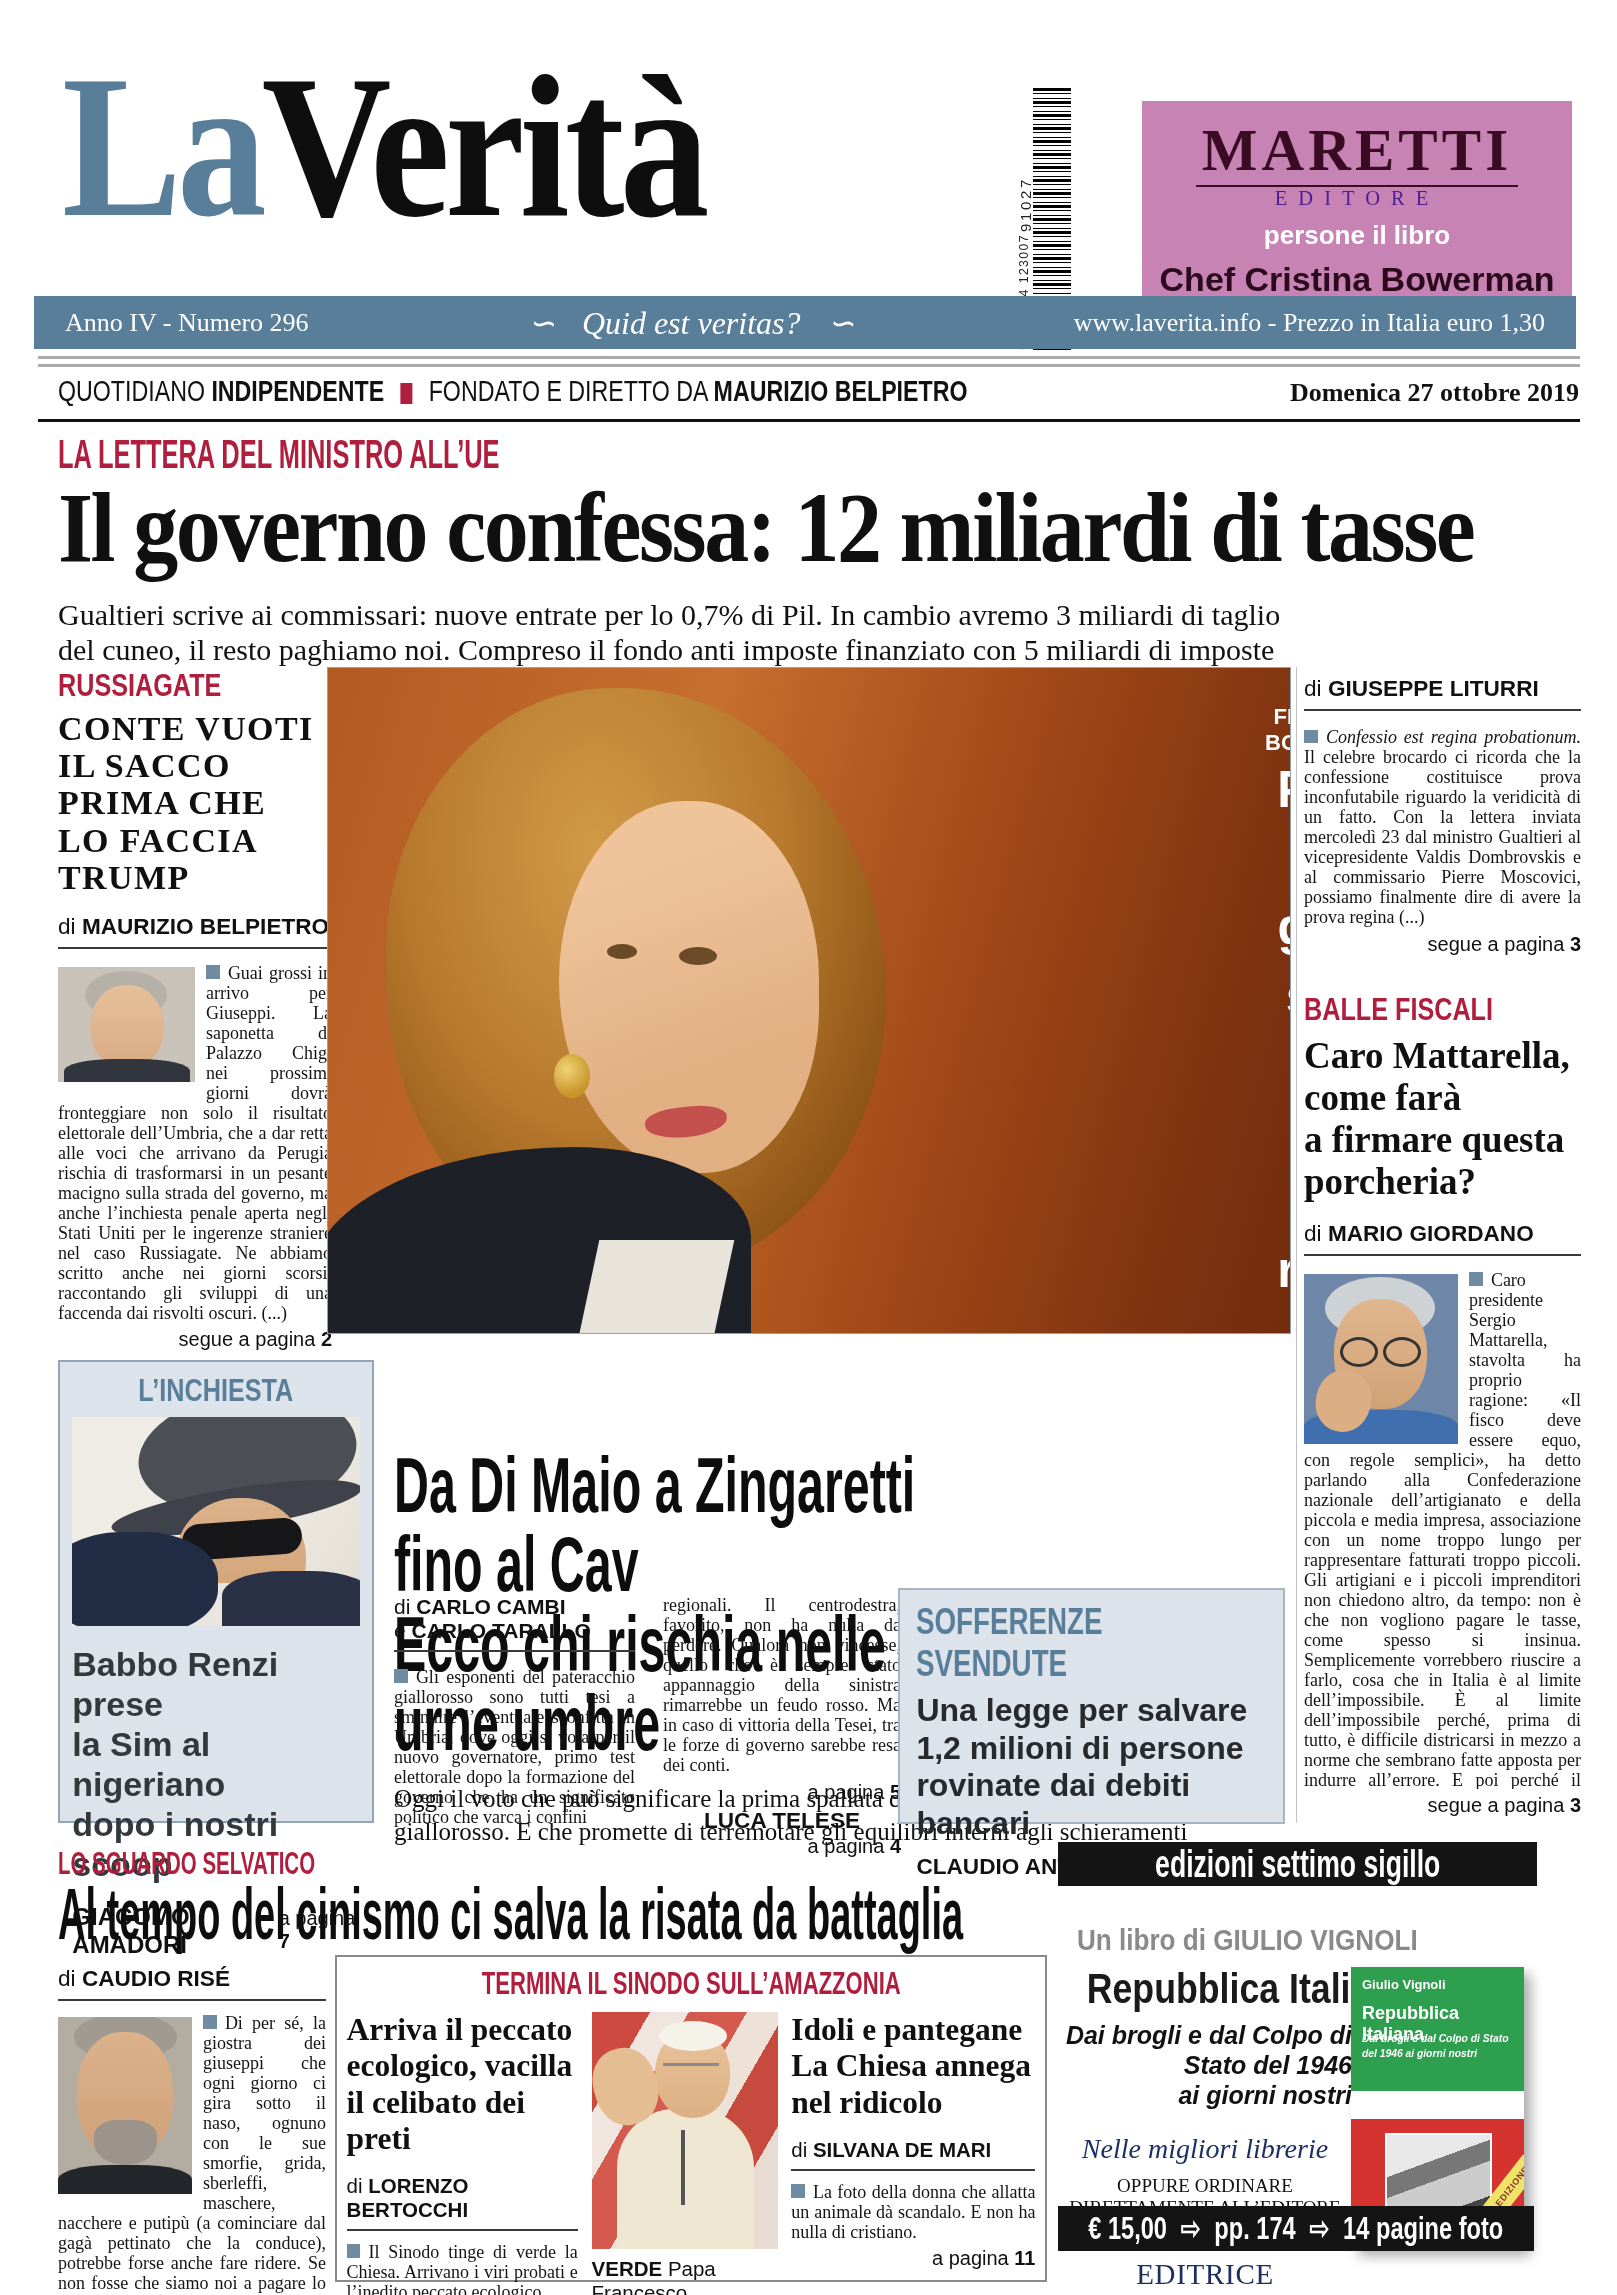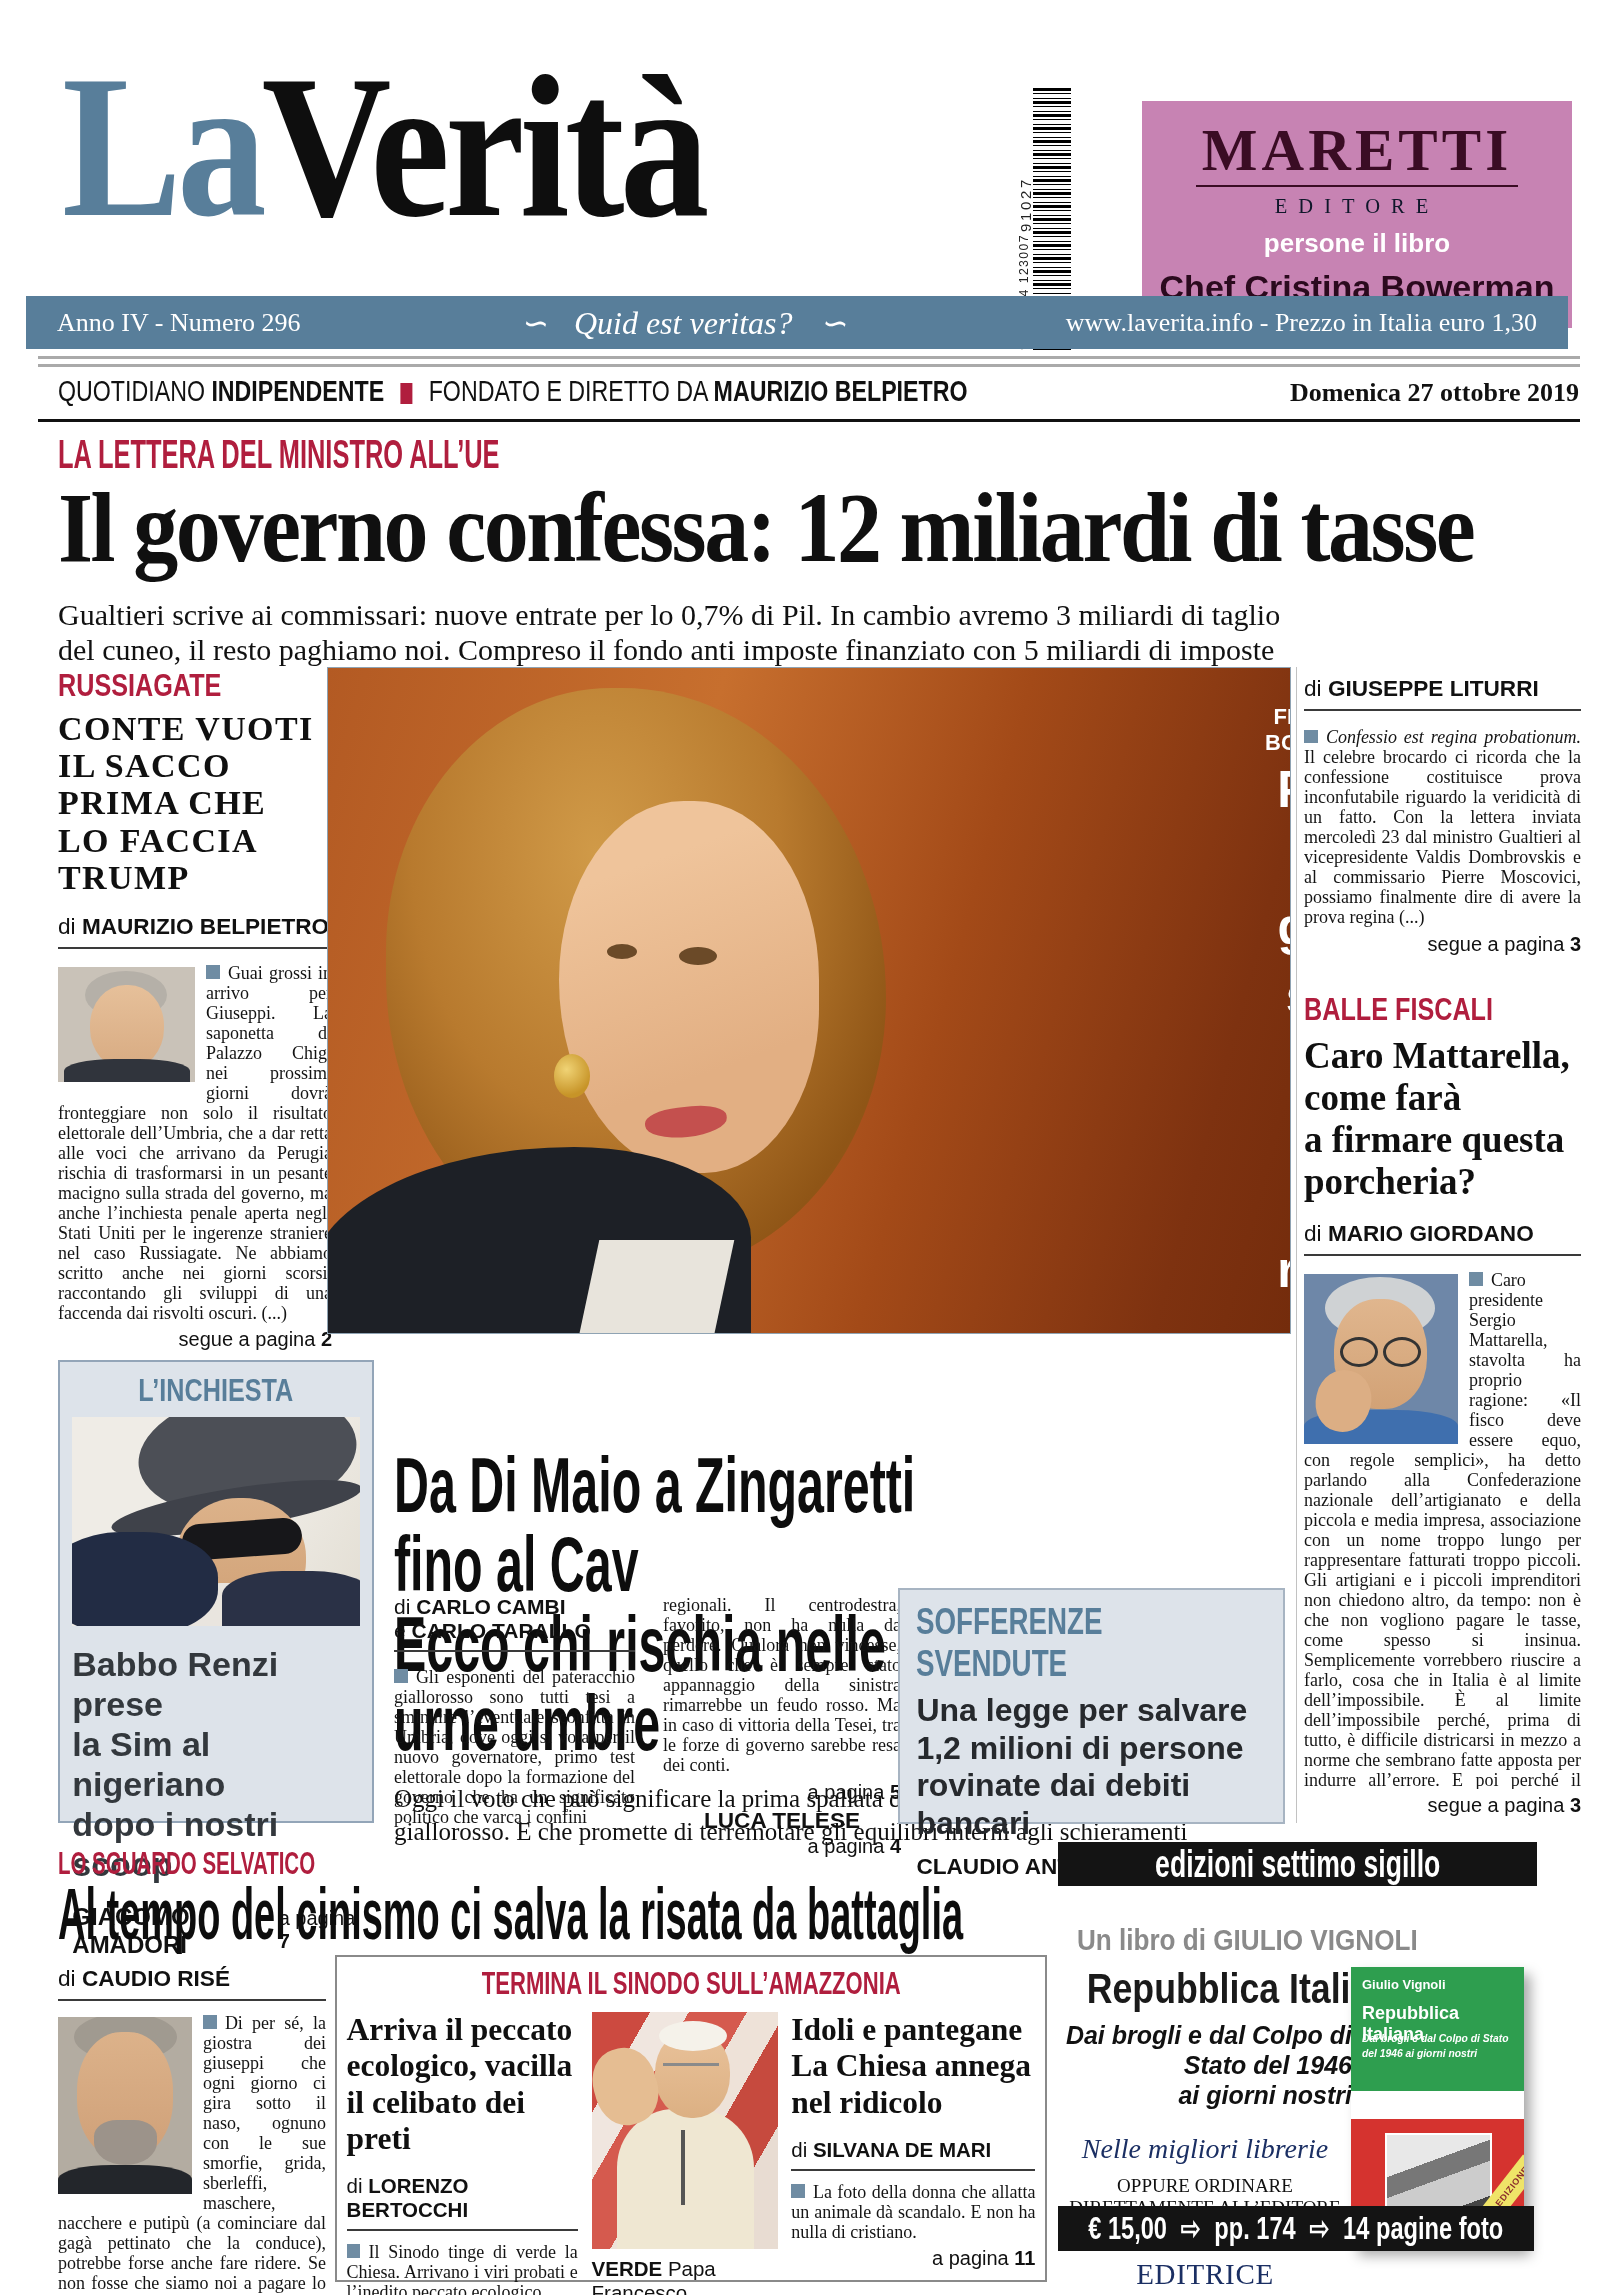"EDITORE" div { color: #0f172a -> #4c1d95; margin-top: 8px -> 0 }
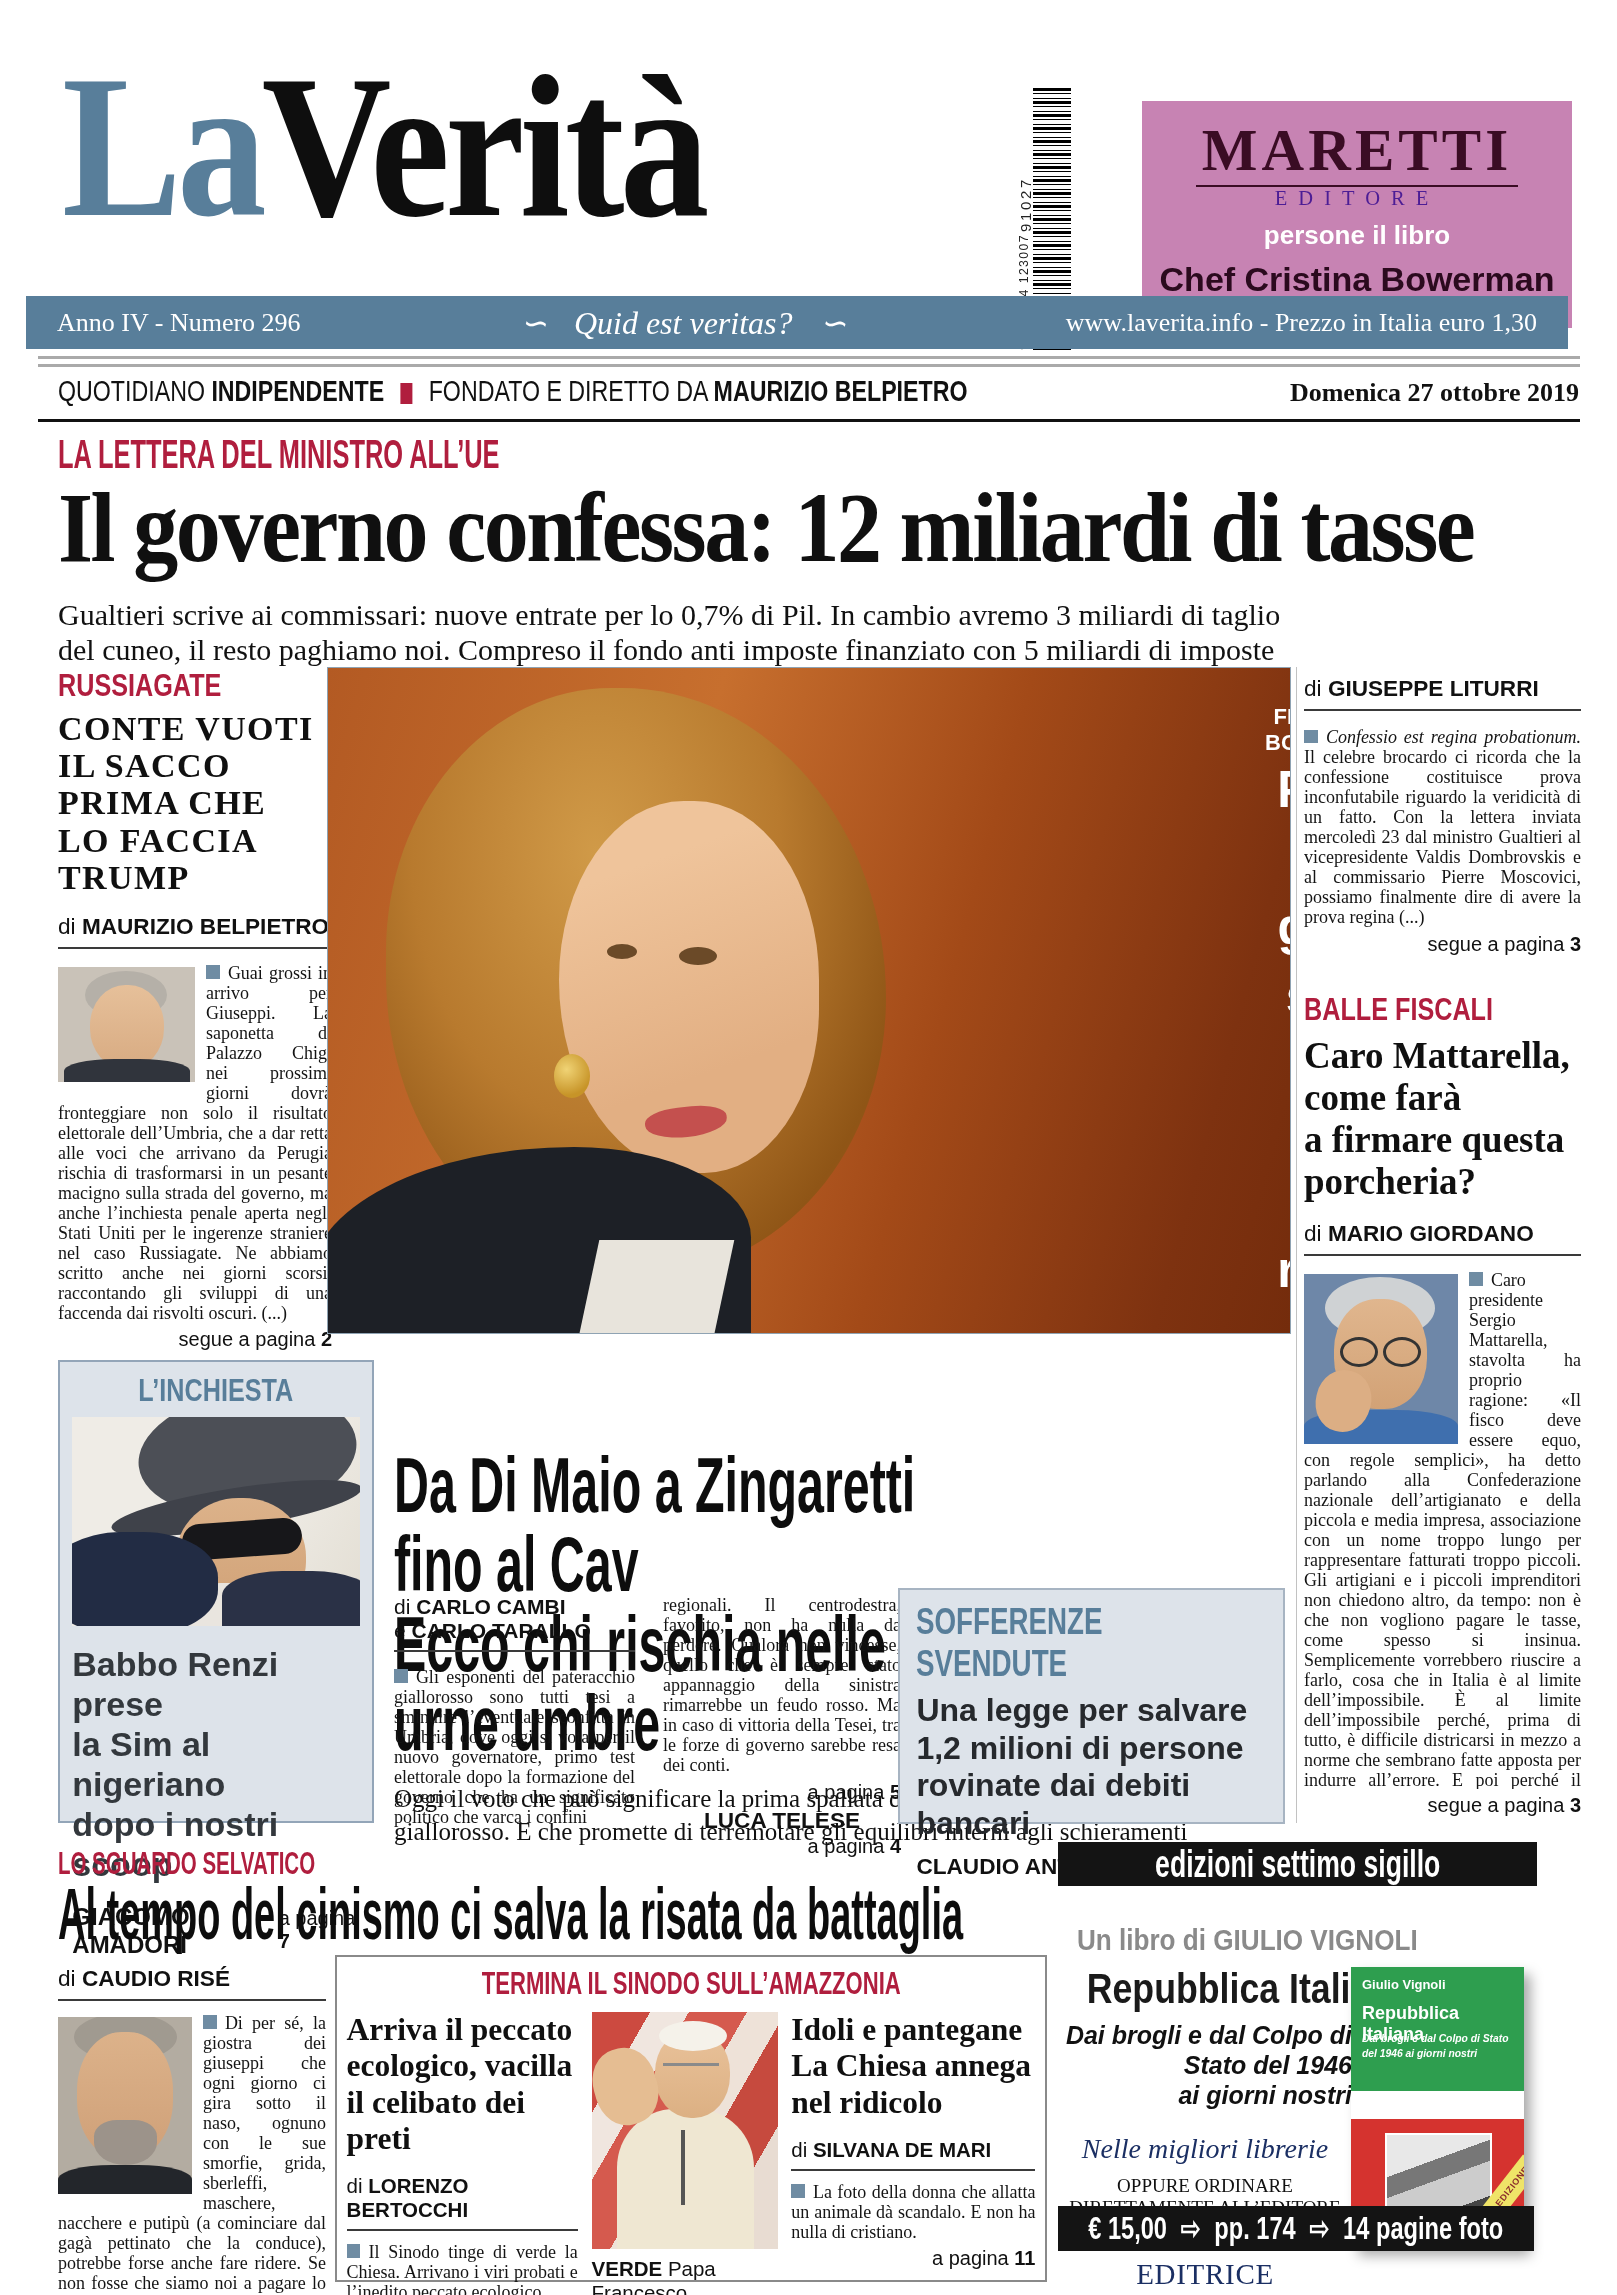"Anno IV - Numero 296" div.abs { left: 26px -> 34px }
